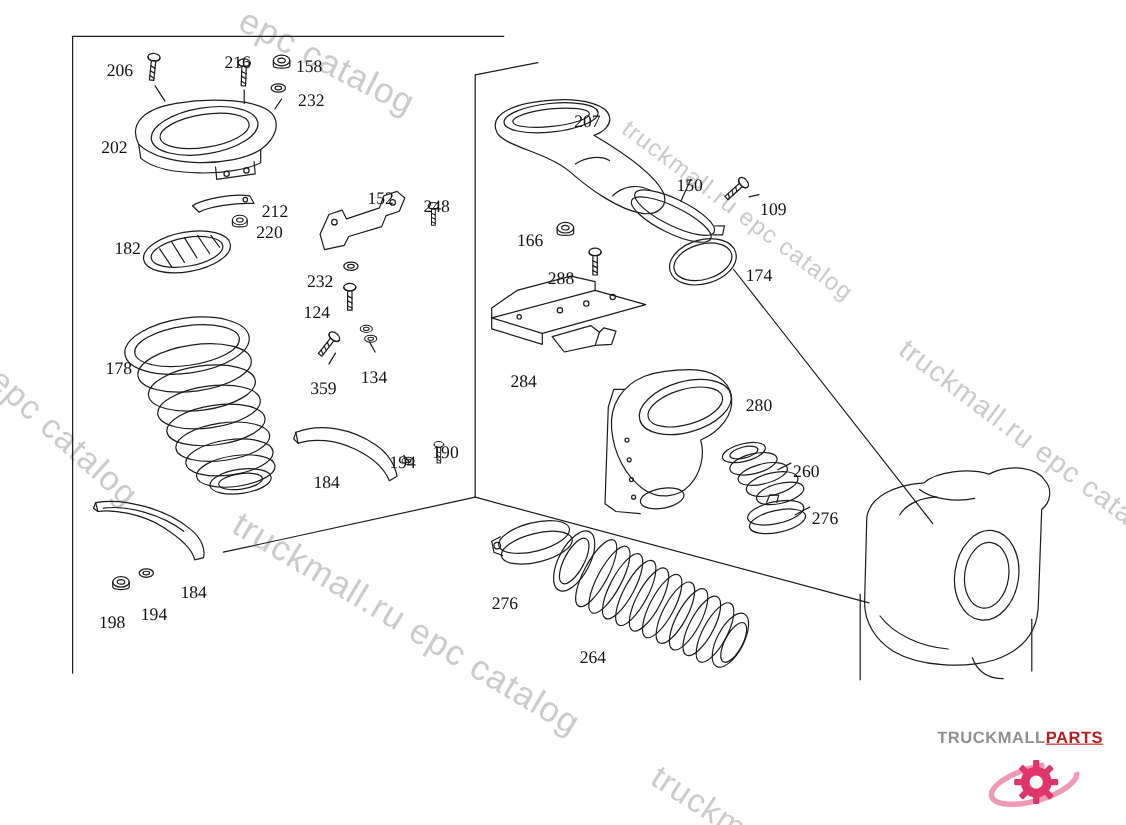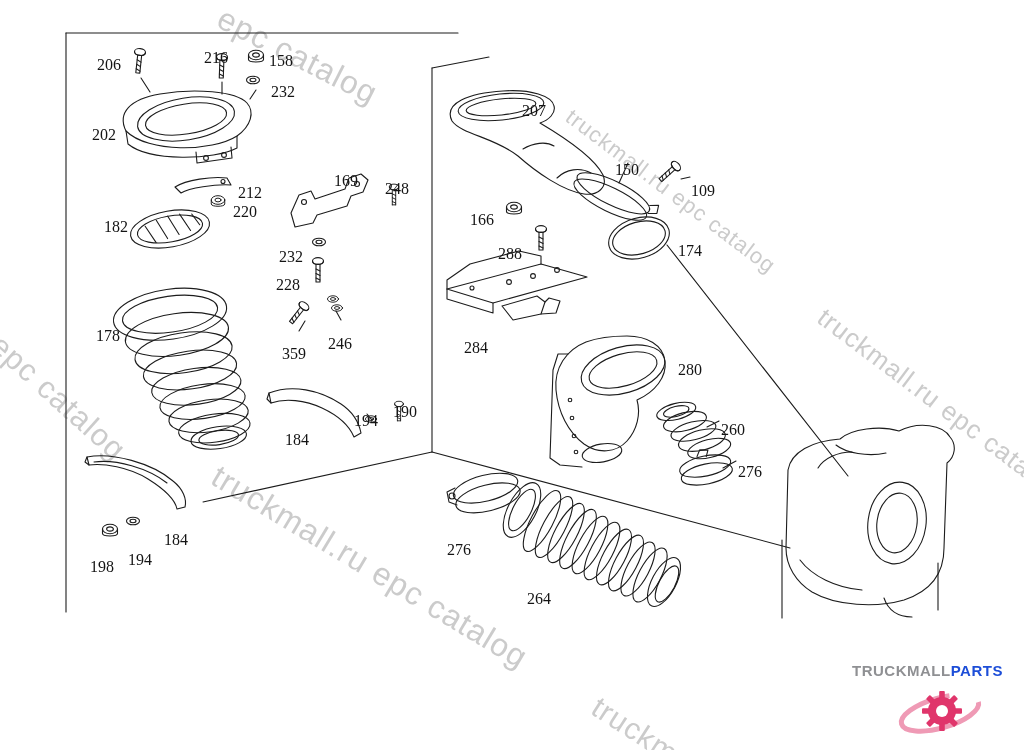"169" div.part-label { text: 169 -> 152 }
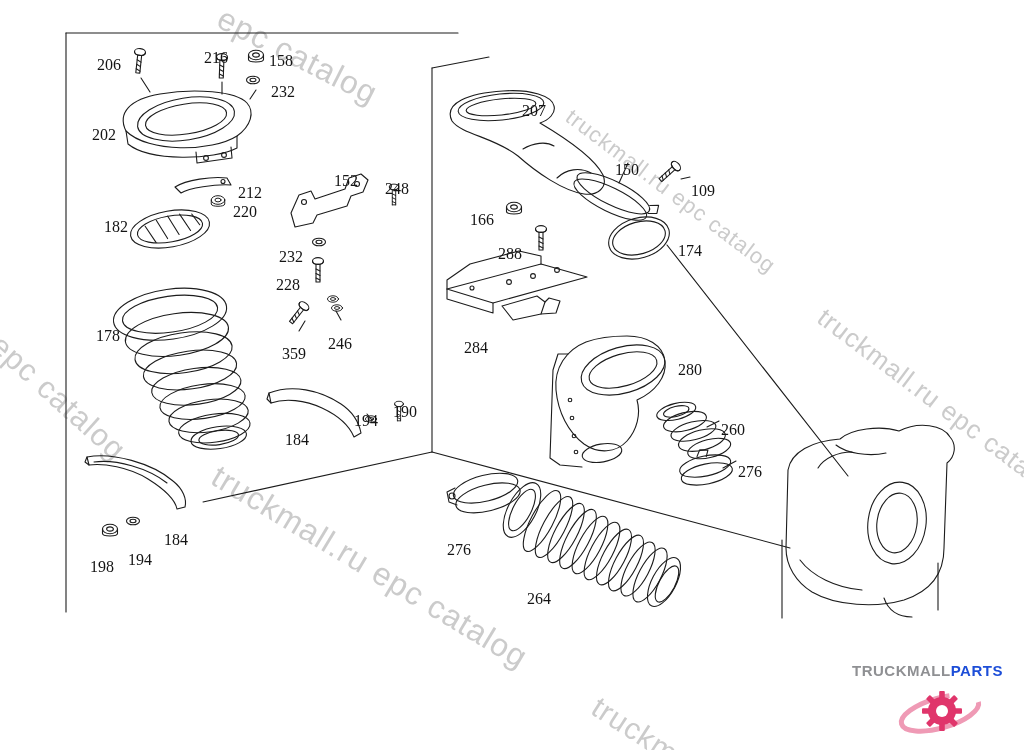"228" div.part-label { text: 228 -> 124 }
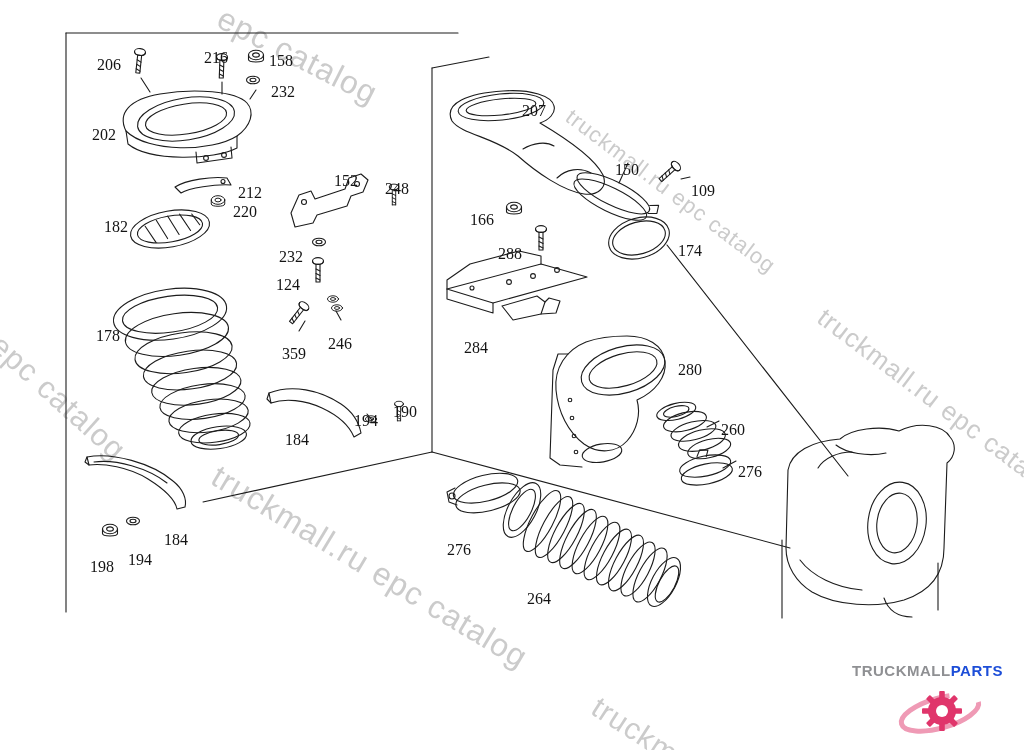"246" div.part-label { text: 246 -> 134 }
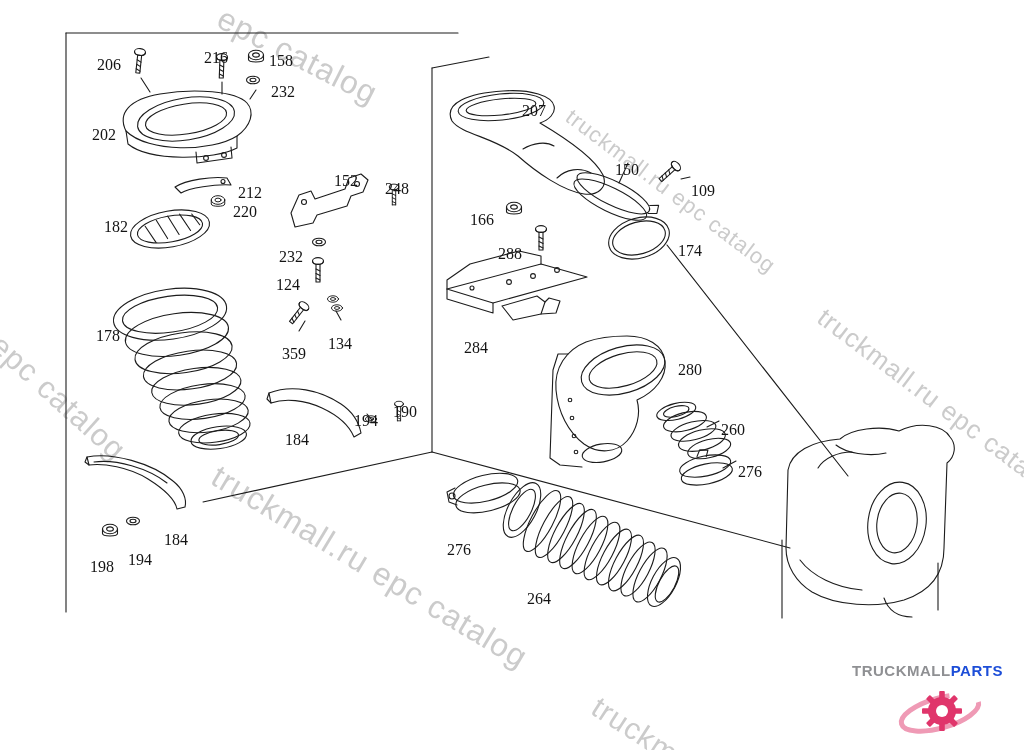"PARTS" .brand-accent { color: #1d4ed8 -> #b91c1c; text-decoration: none -> underline }
